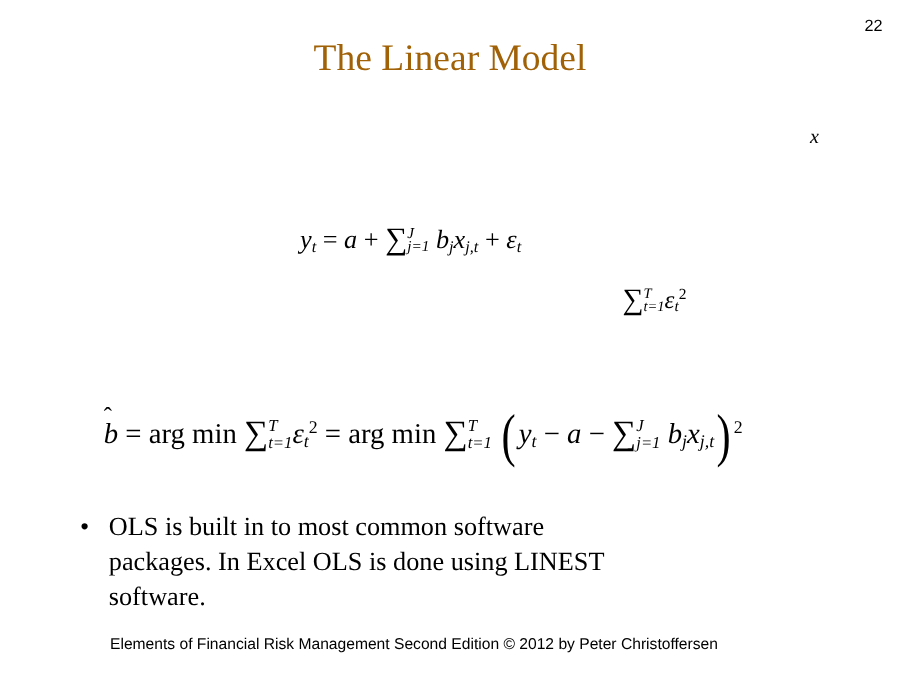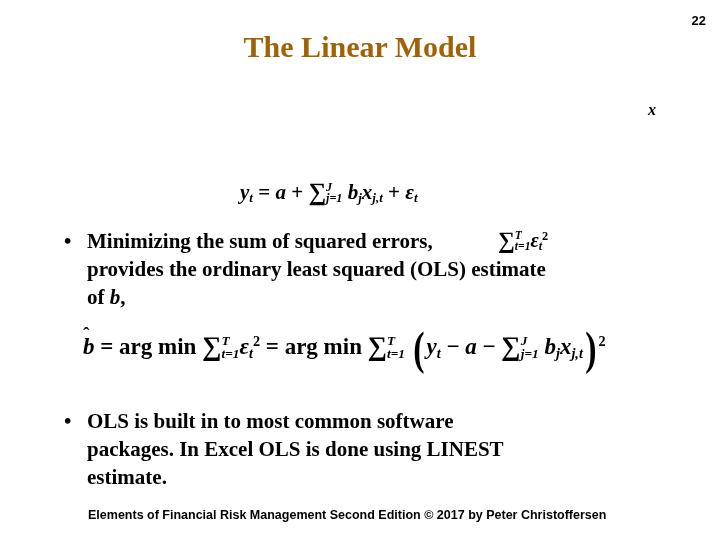"22" .slide { font-weight: bold -> none }
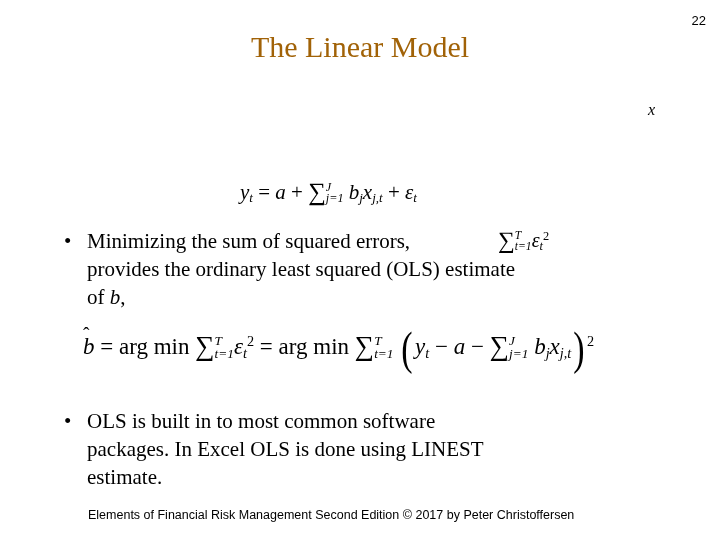"Minimizing the sum of squared" div.body-block { html: <div> <div> <span>Minimizing the sum of squared errors,</span> <br> <span>provides the ordinary least squared (OLS) estimate</span> <br> <span>of</span> <span>b</span><span>,</span> </div> </div> -> none }
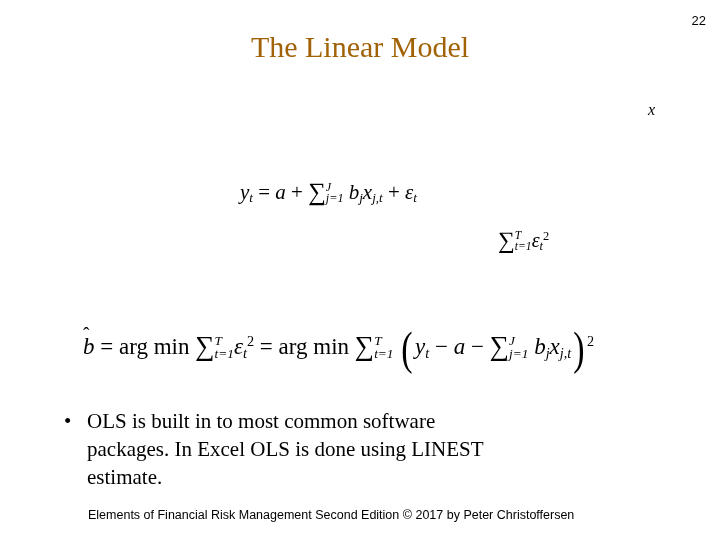"estimate." span { text: estimate -> software }
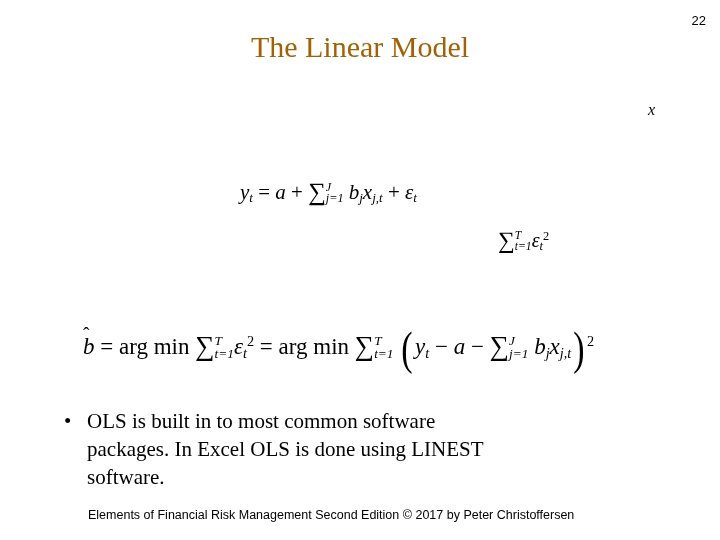"Elements of Financial Risk Management" div.footer { text: 2017 -> 2012 }
